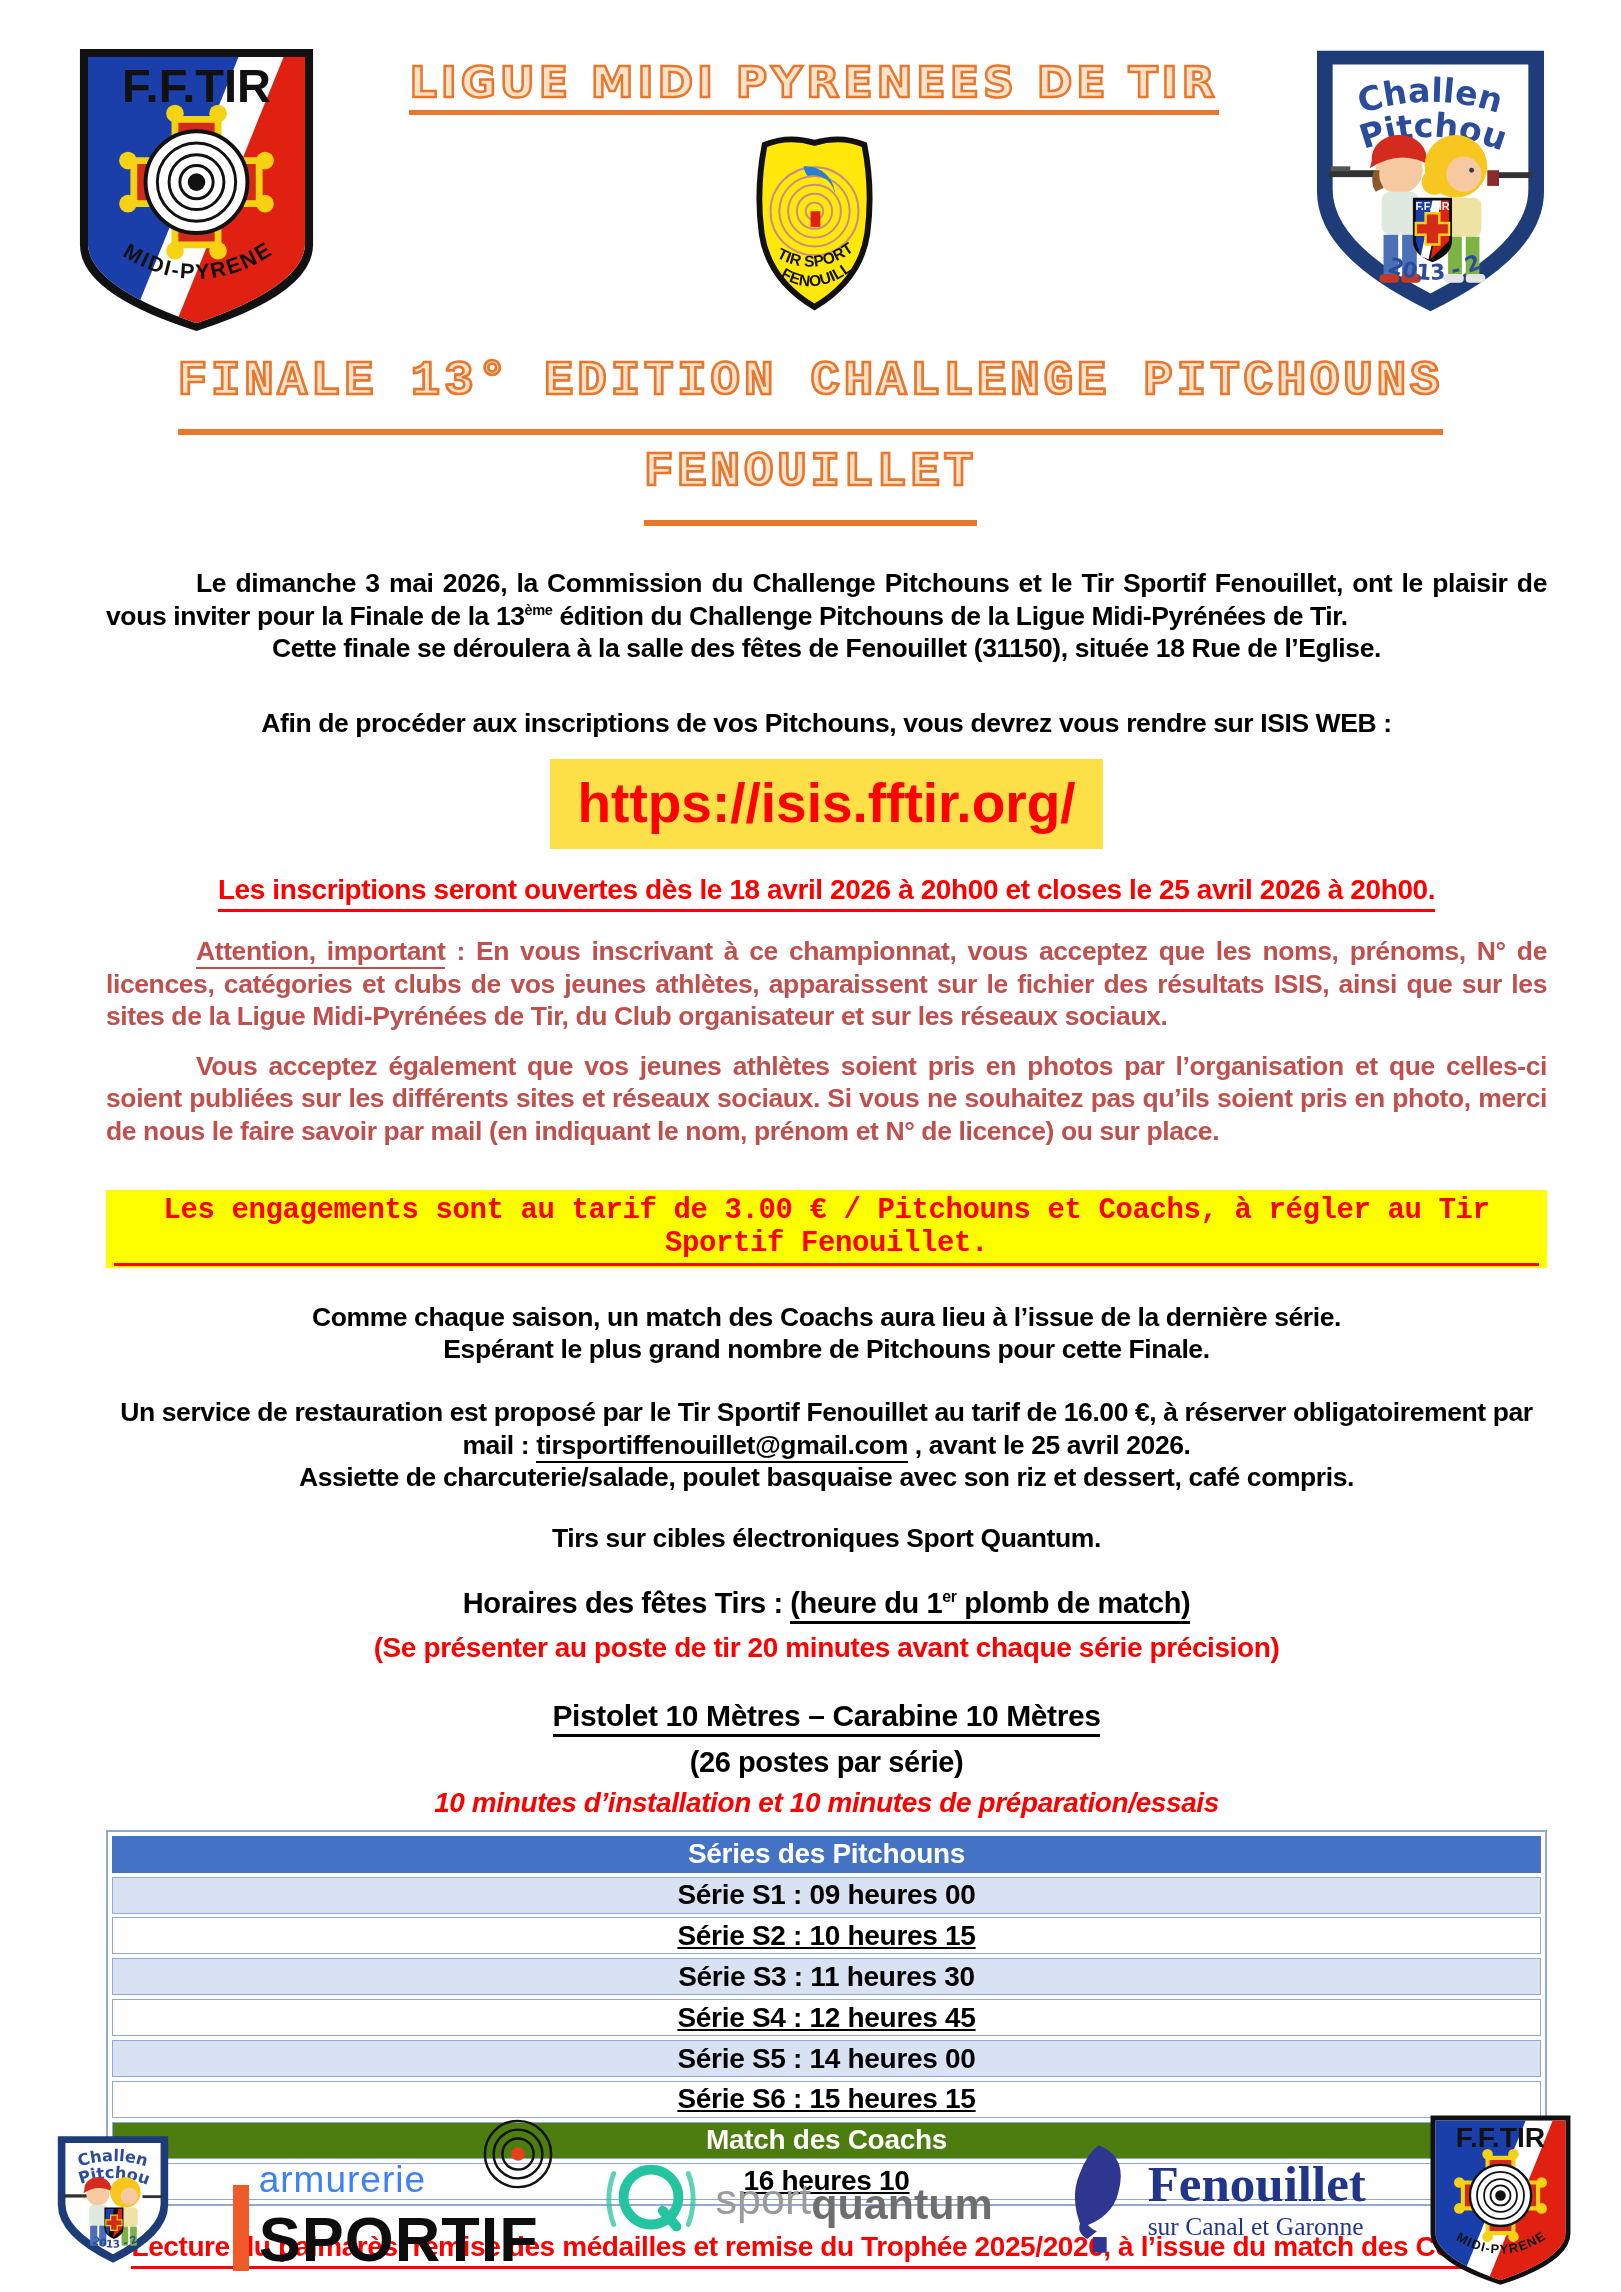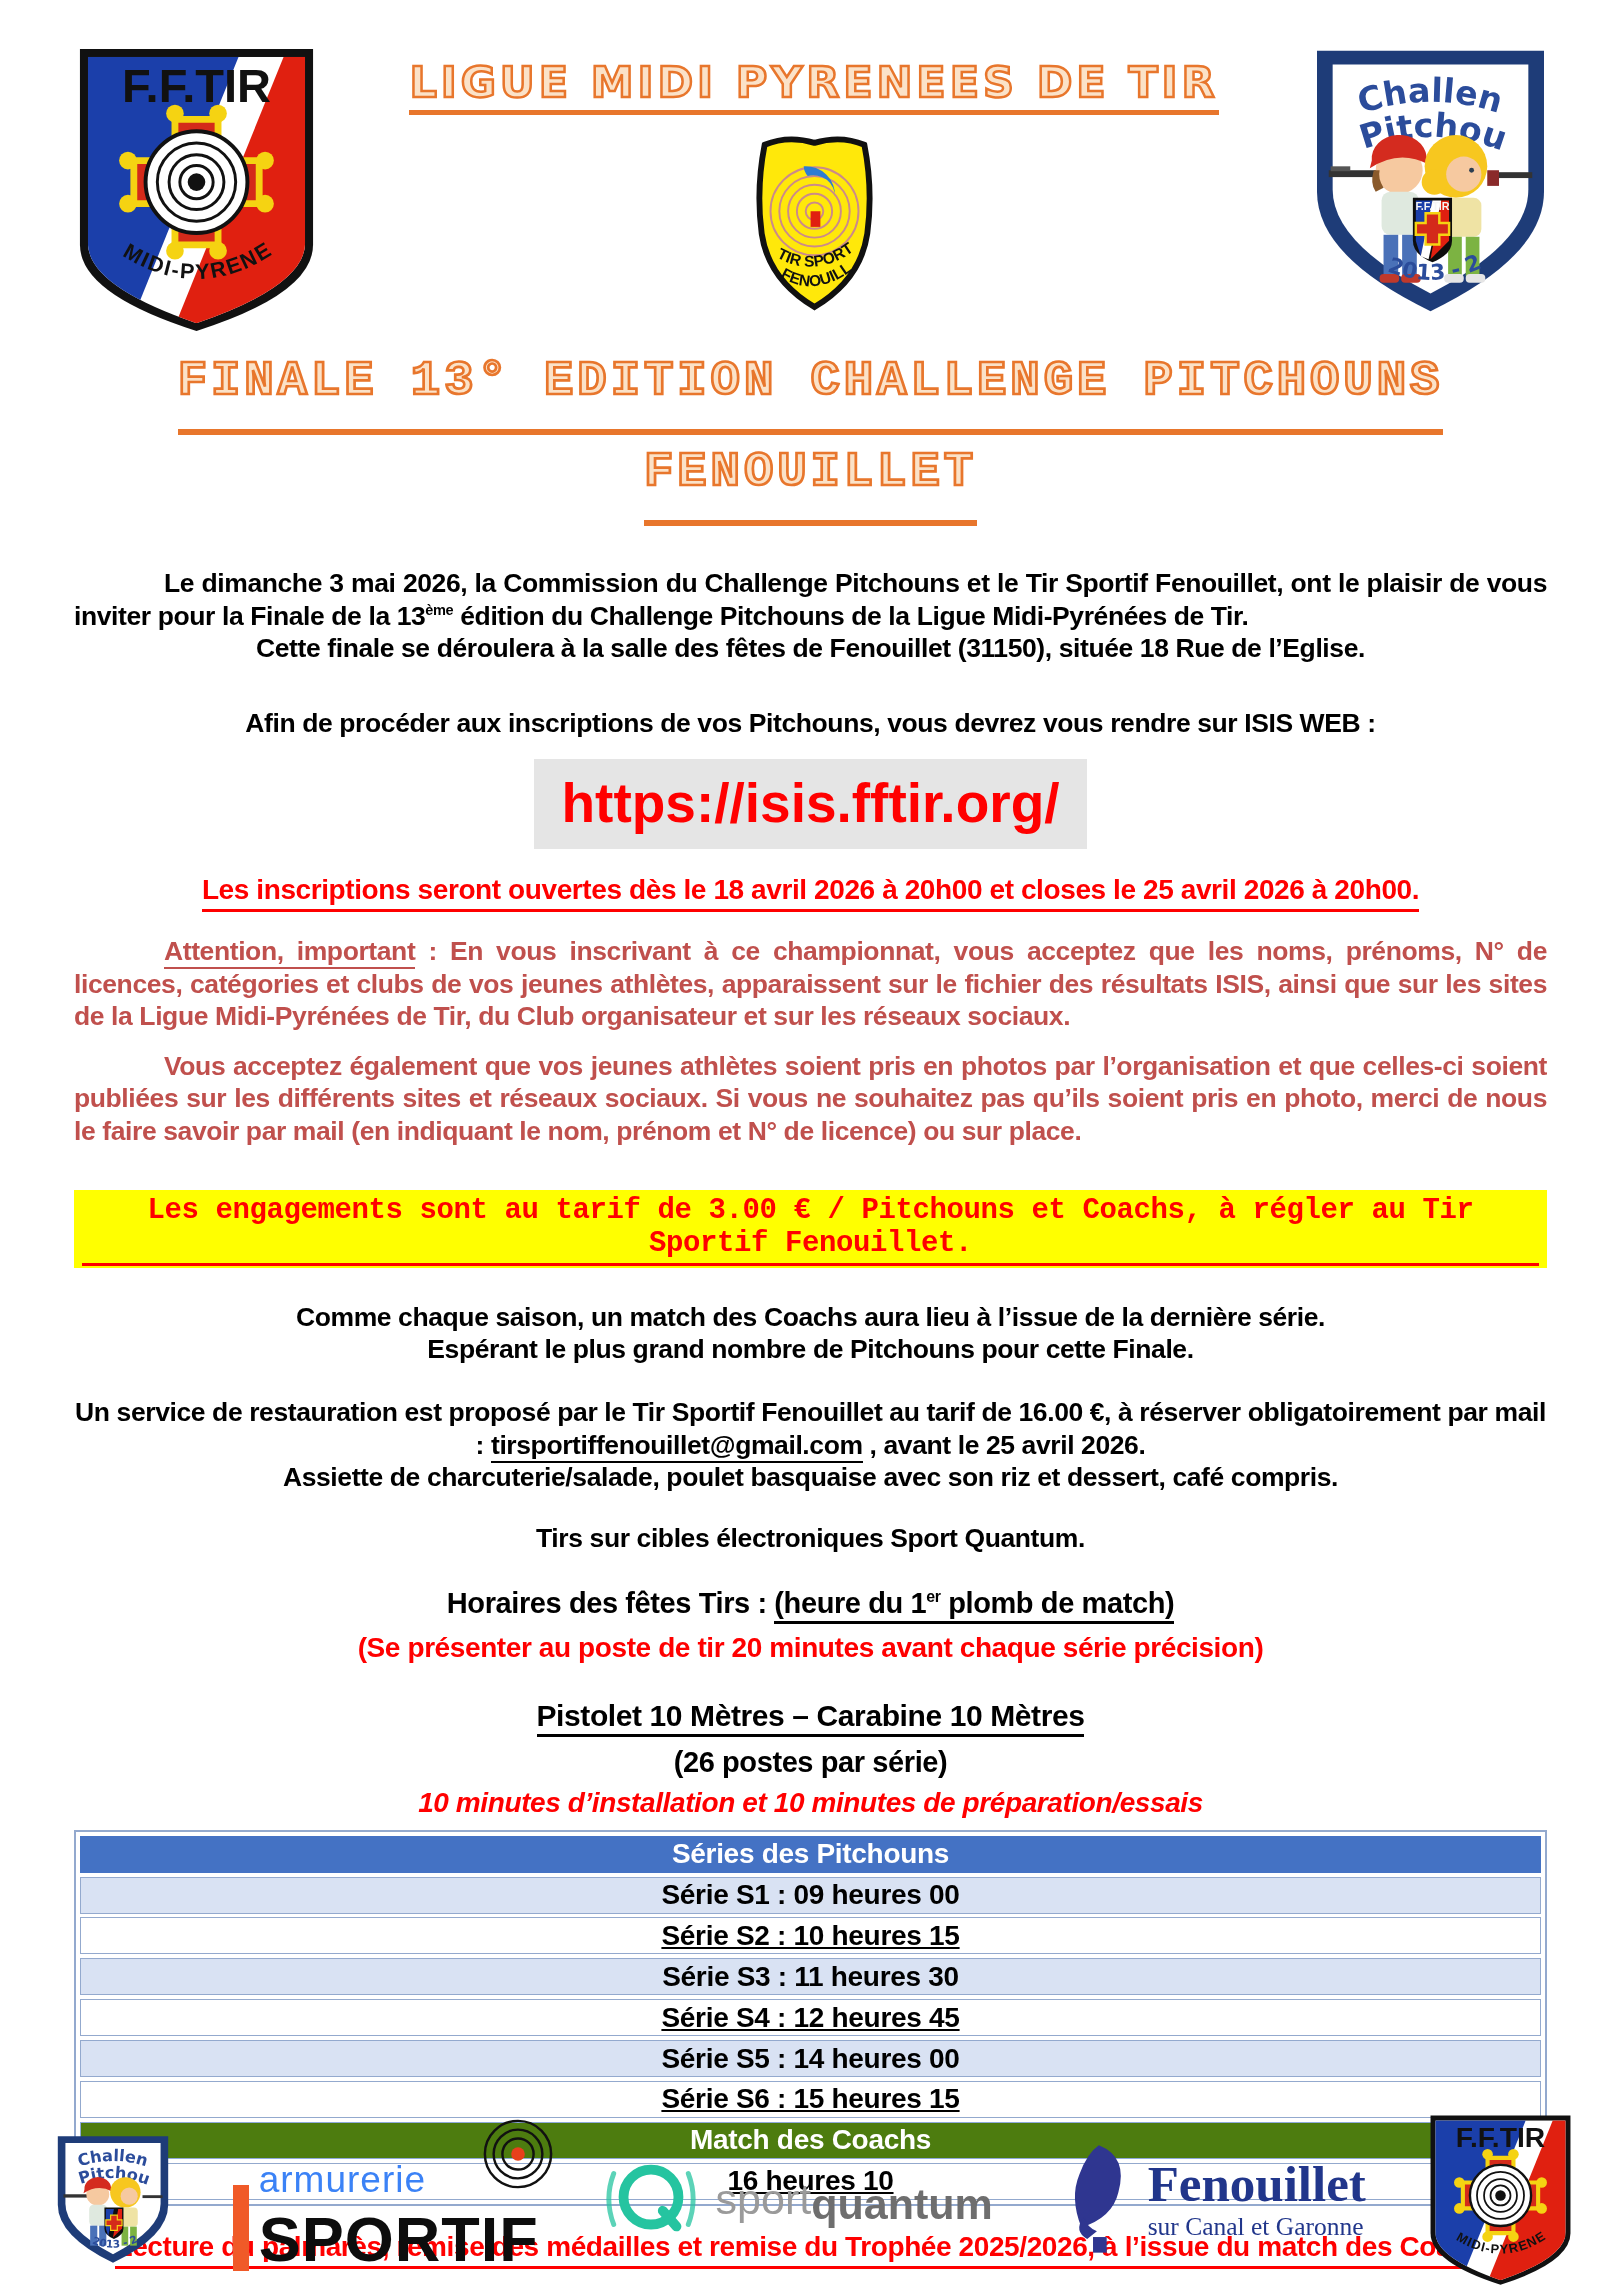"Le dimanche 3 mai 2026," .content { margin-left: none -> 32px }
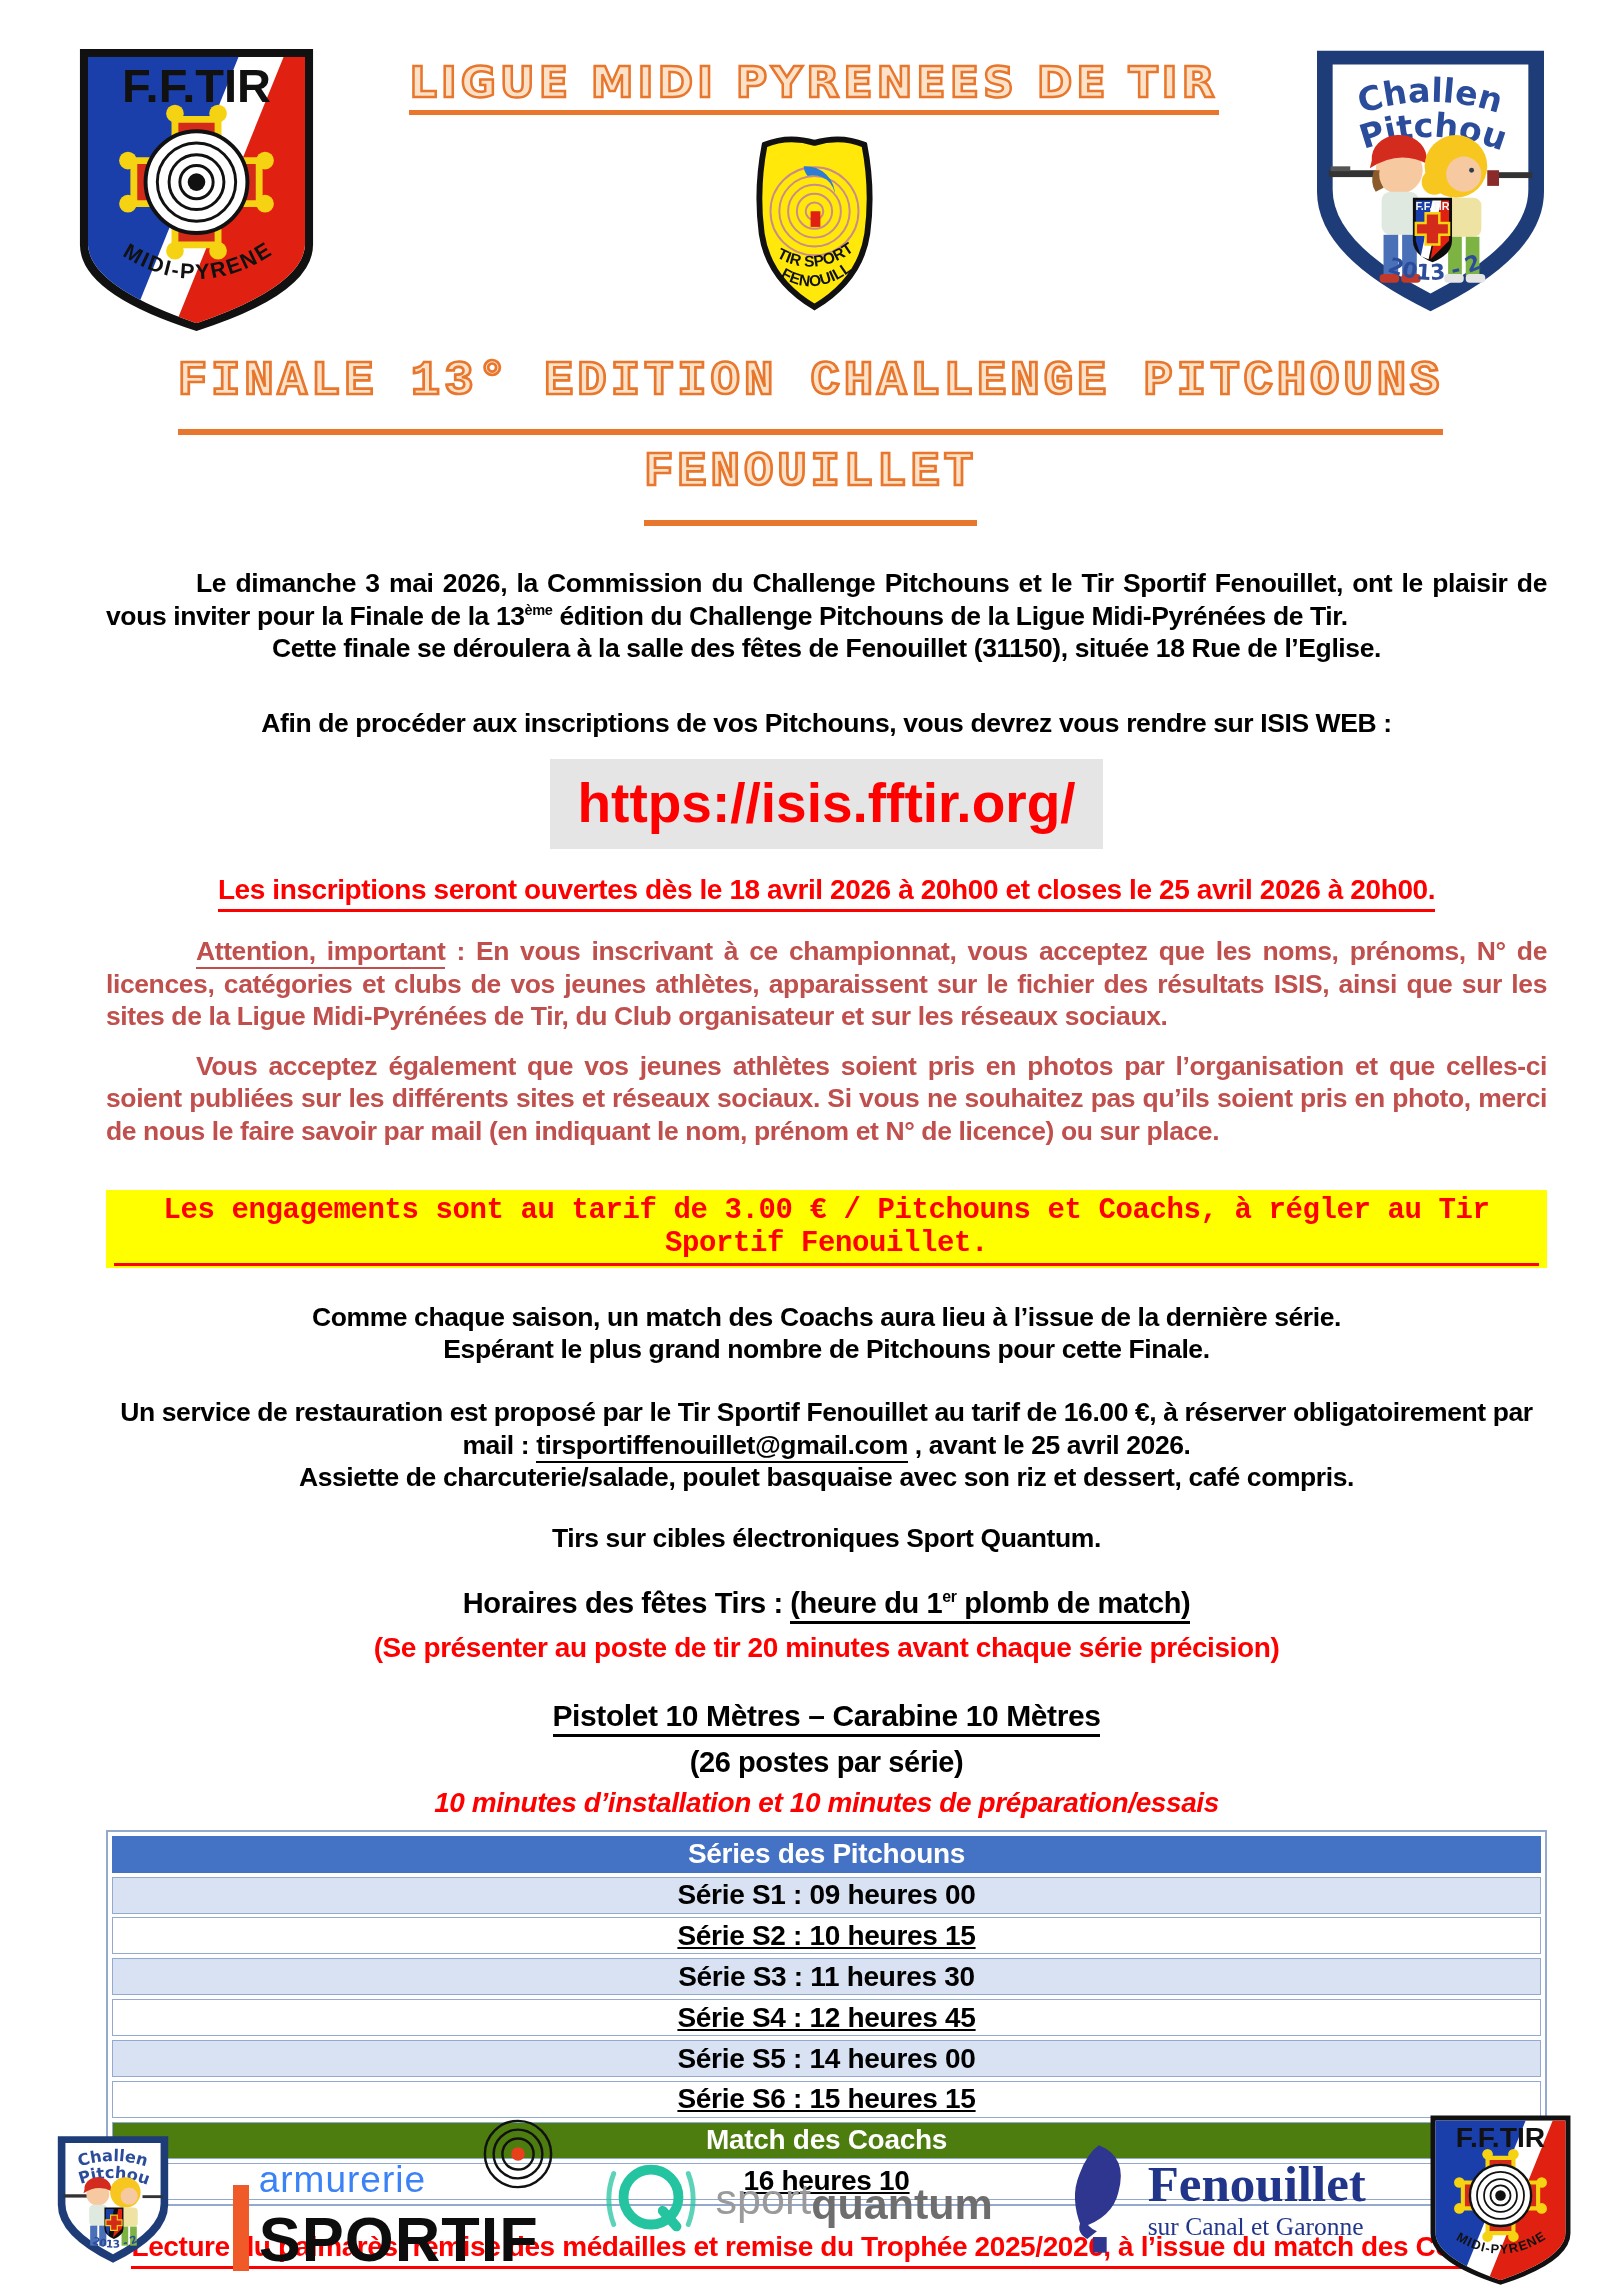"https://isis.fftir.org/" .link-band { background: #e5e5e5 -> #fde047 }
